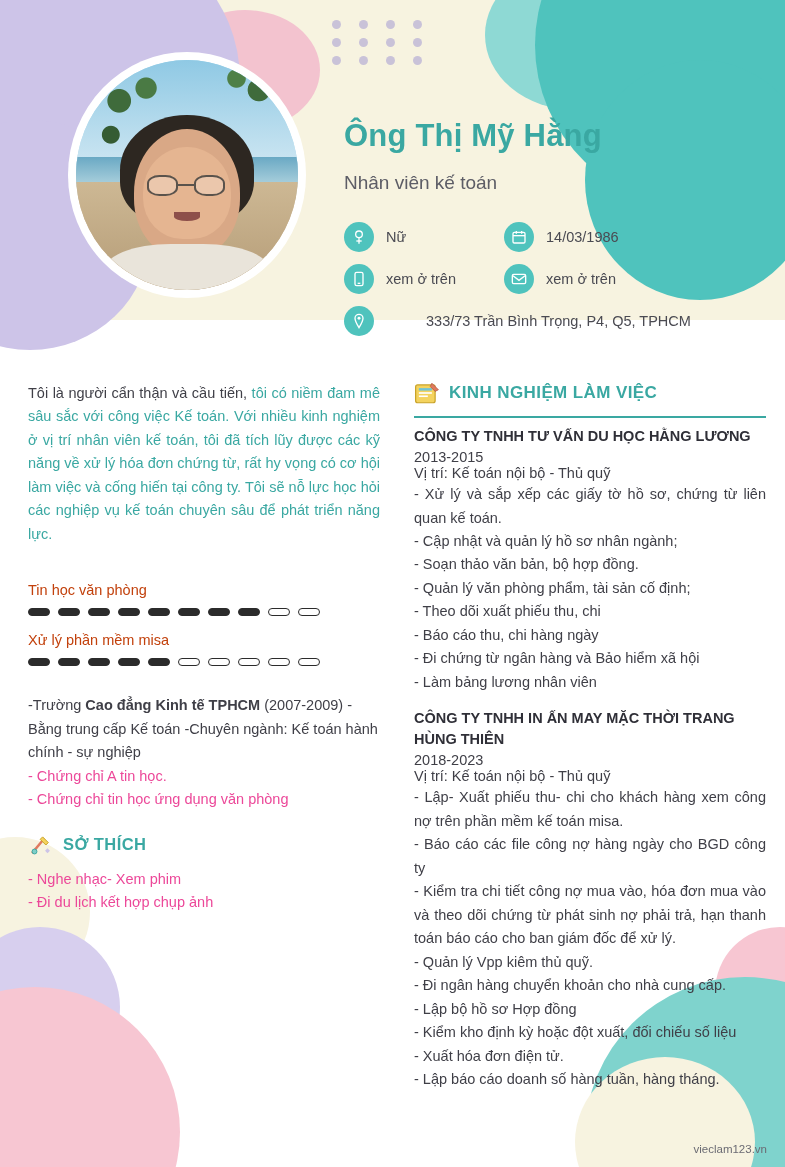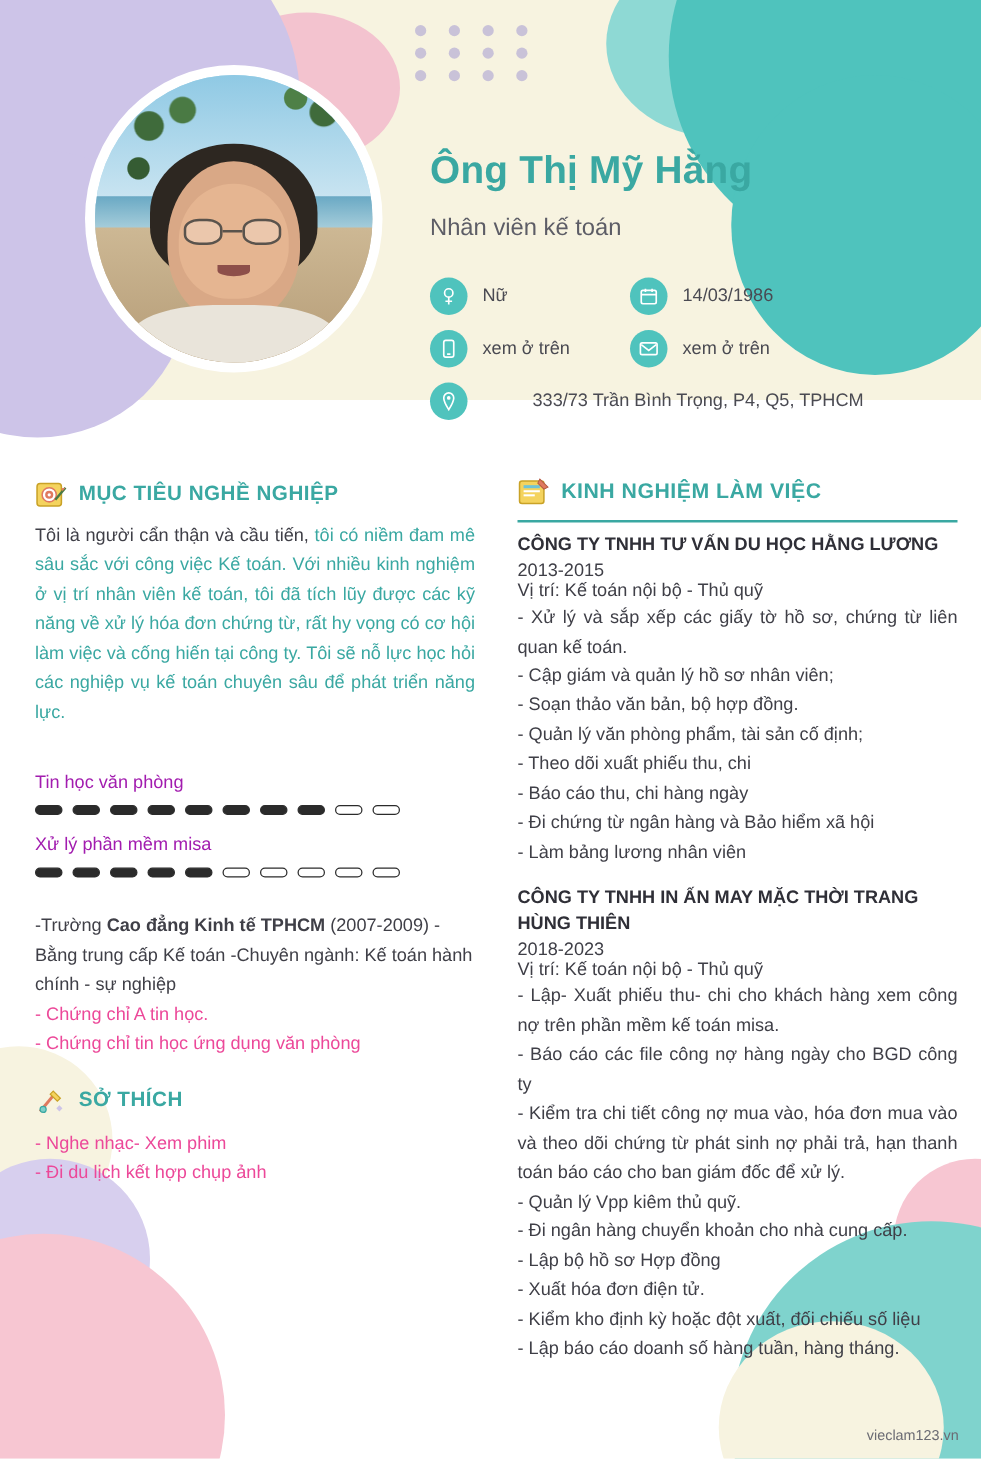"MỤC TIÊU NGHỀ NGHIỆP" div.sec-head { html: <div> <span> <svg> <rect></rect> <circle></circle> <circle></circle> <circle></circle> <path></path> <path></path> </svg> </span> <span>MỤC TIÊU NGHỀ NGHIỆP</span> </div> -> none }
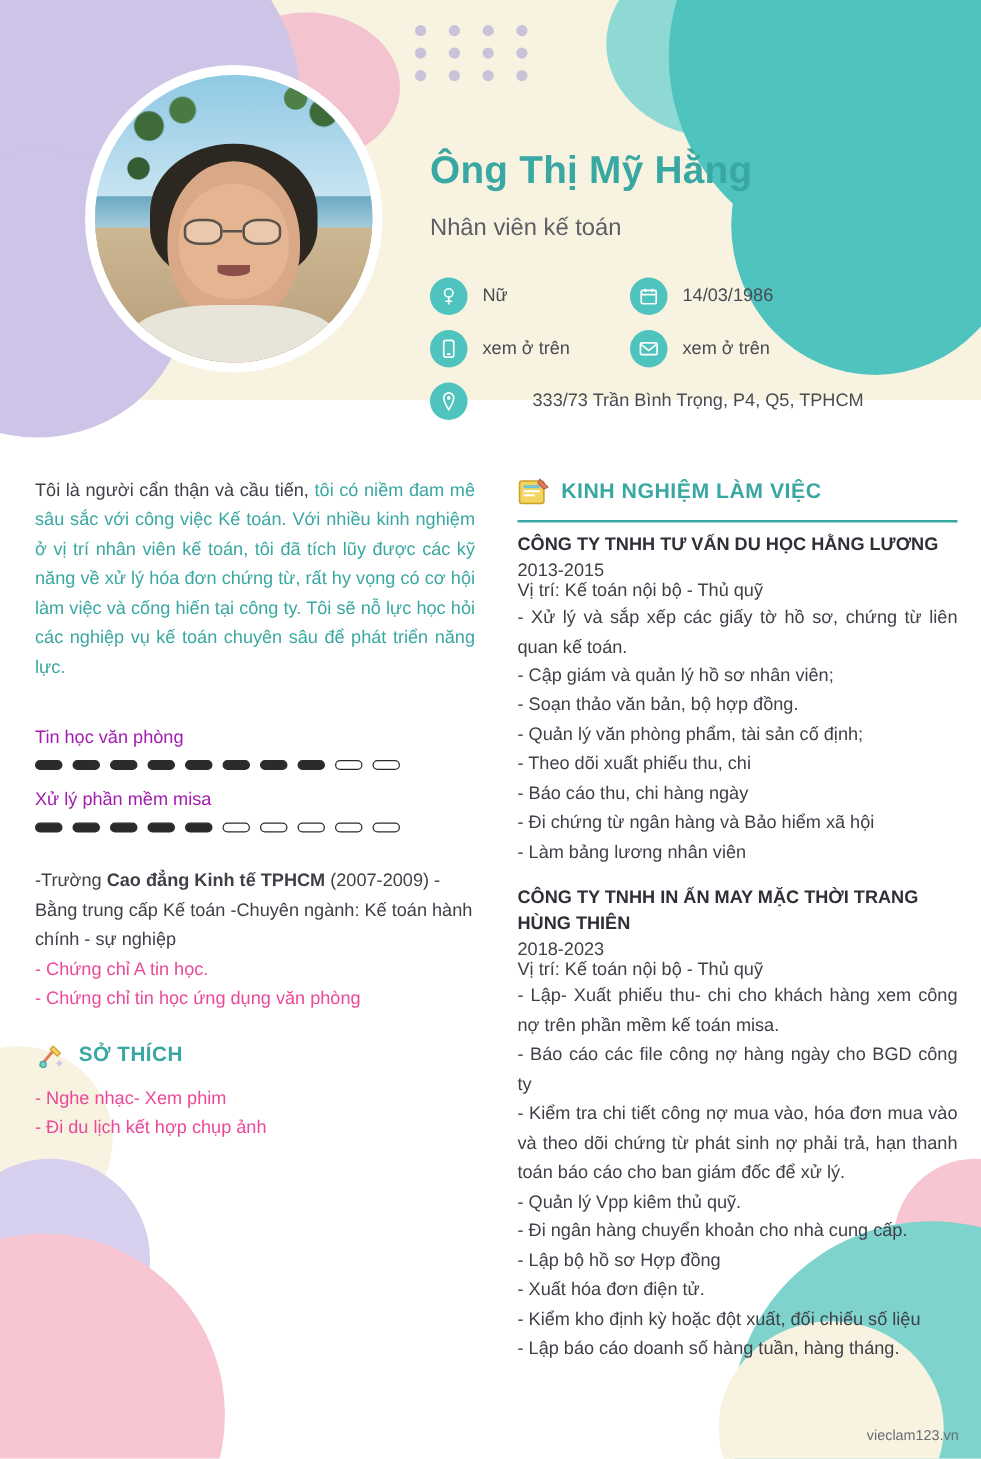"- Cập giám và quản" div.exp-li { text: giám và quản lý hồ sơ nhân viên -> nhật và quản lý hồ sơ nhân ngành }
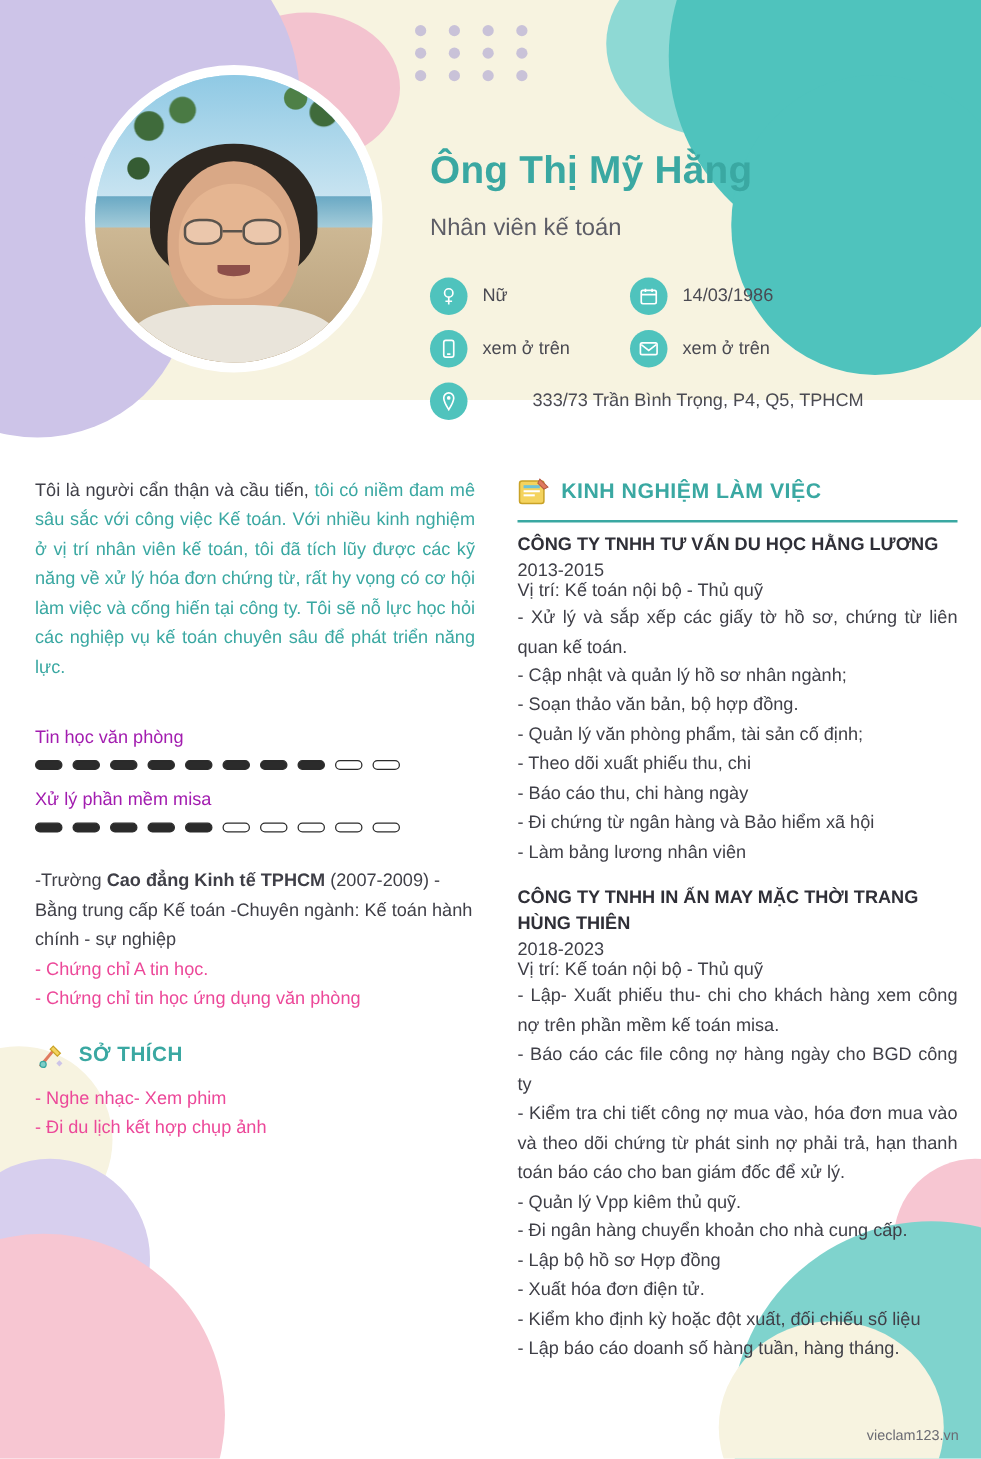"Tin học văn phòng" .skill-name { color: #a21caf -> #c2410c }
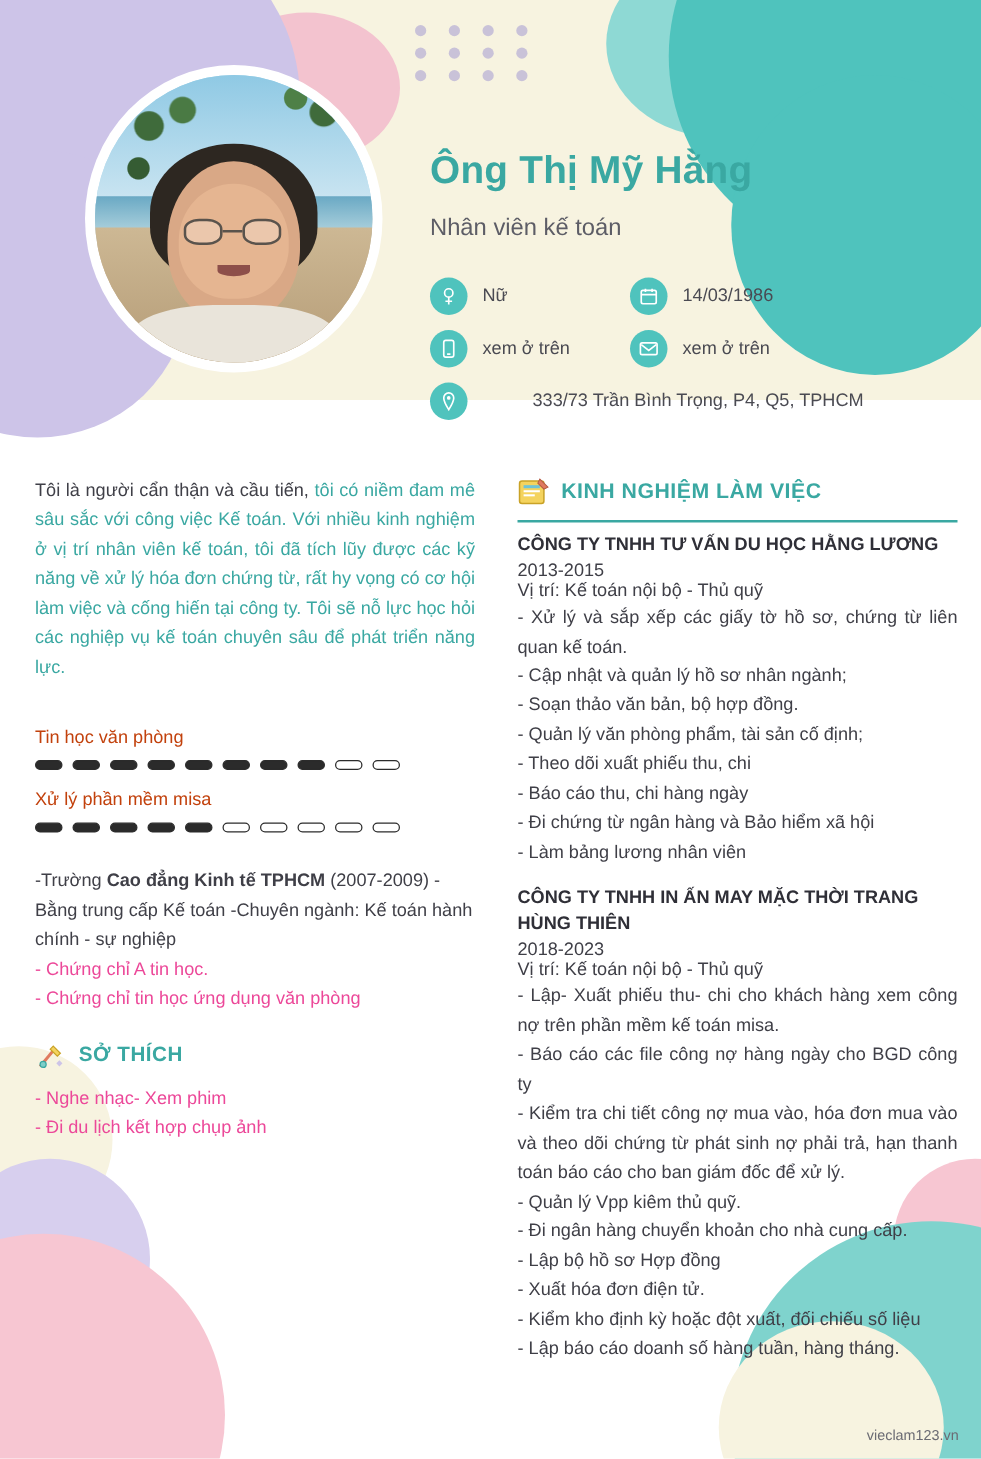"- Xuất hóa đơn điện" div.exp-li { order: before "- Kiểm kho định kỳ" -> after "- Kiểm kho định kỳ" }
